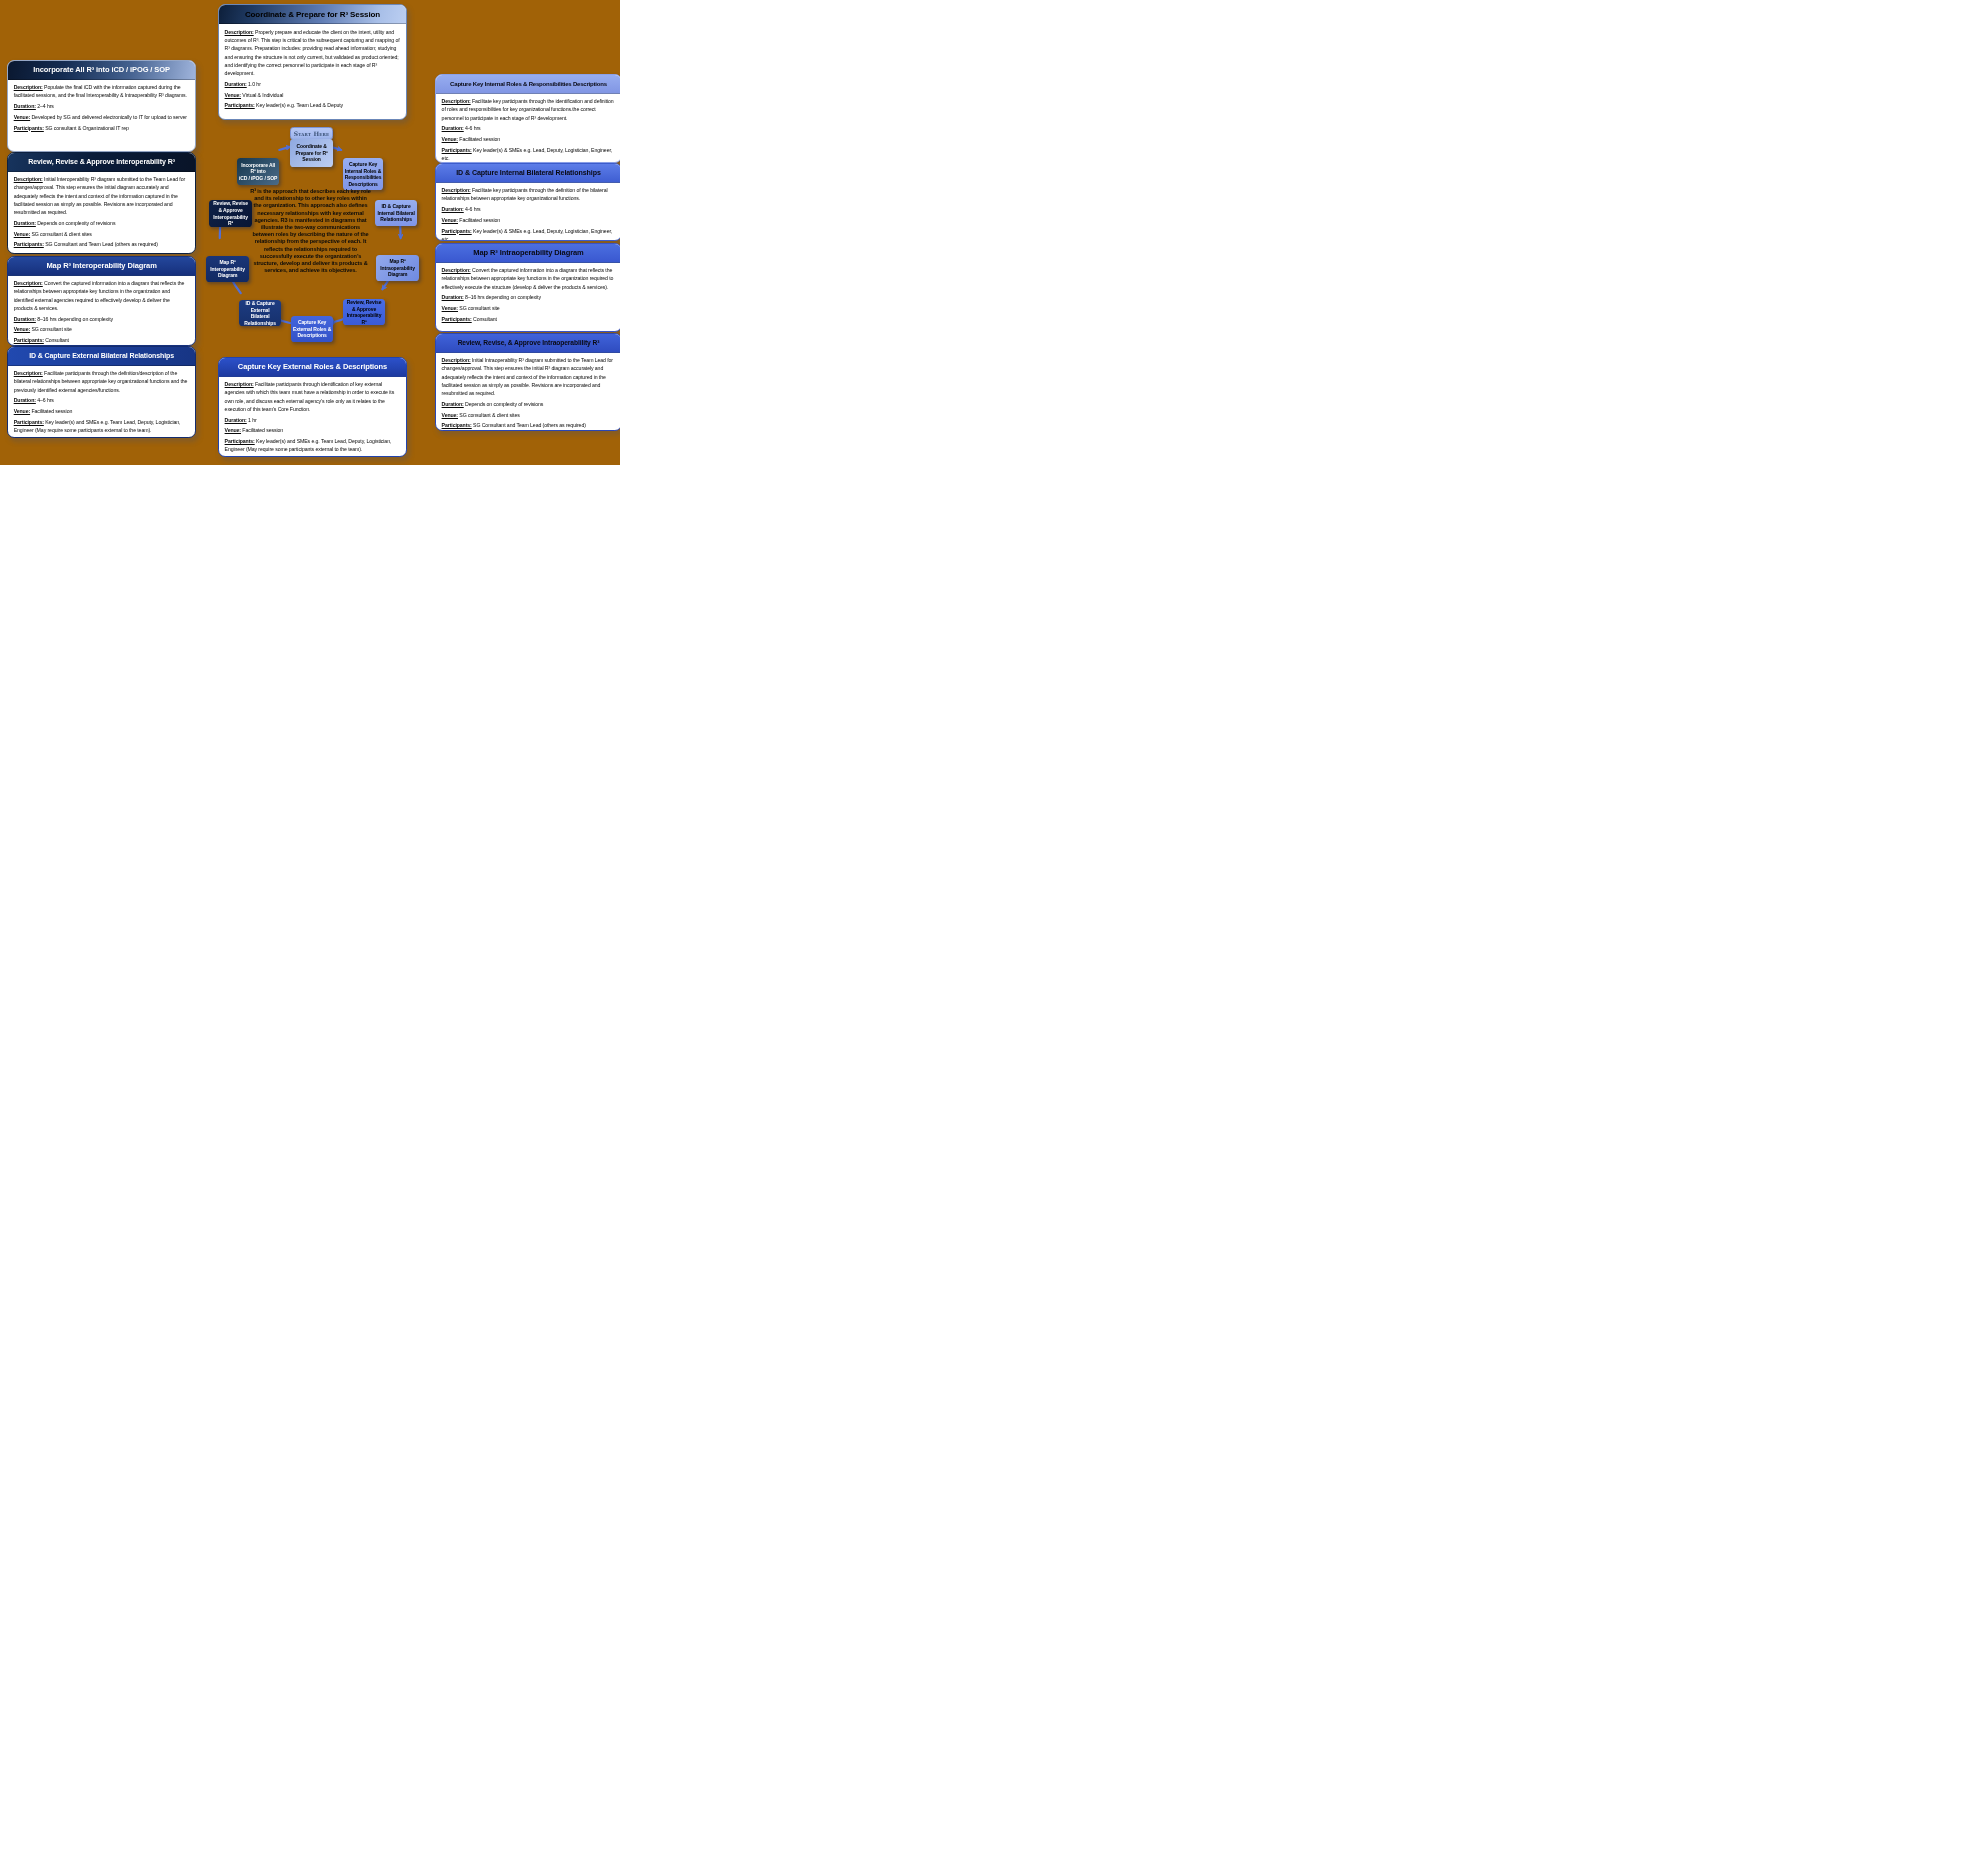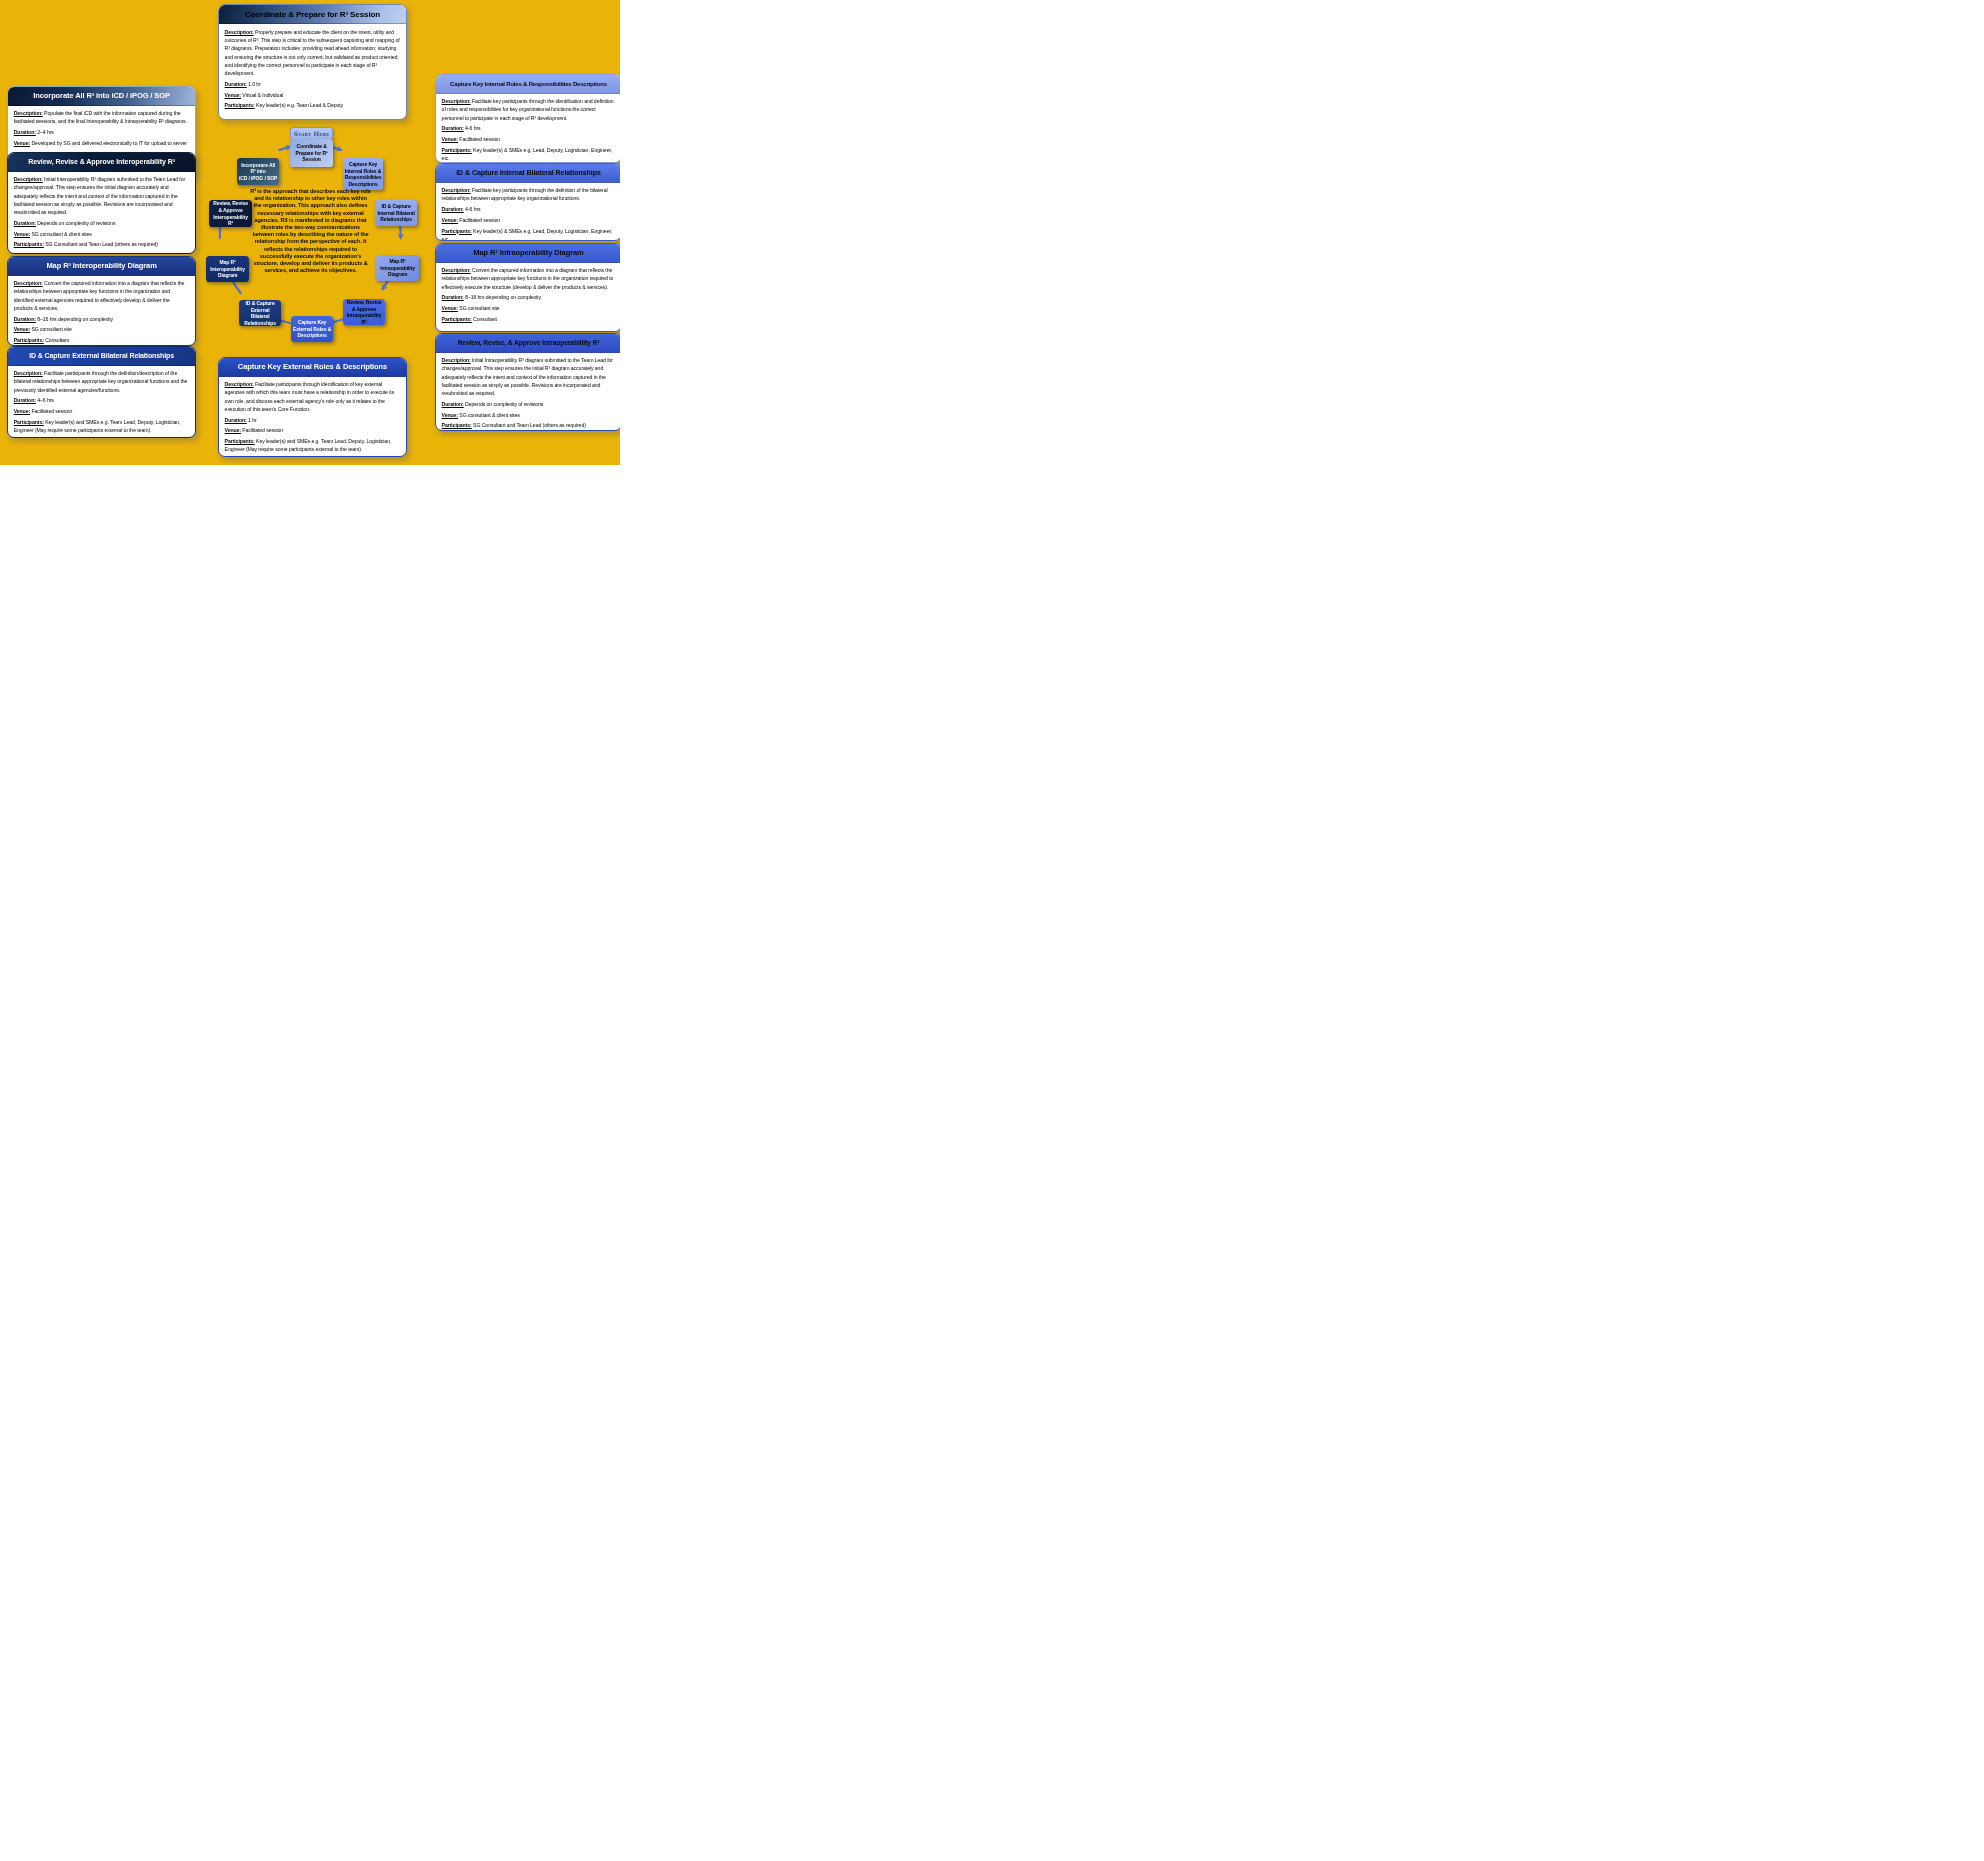"Coordinate & Prepare for R³" .stage { background: #eab308 -> #a16207 }
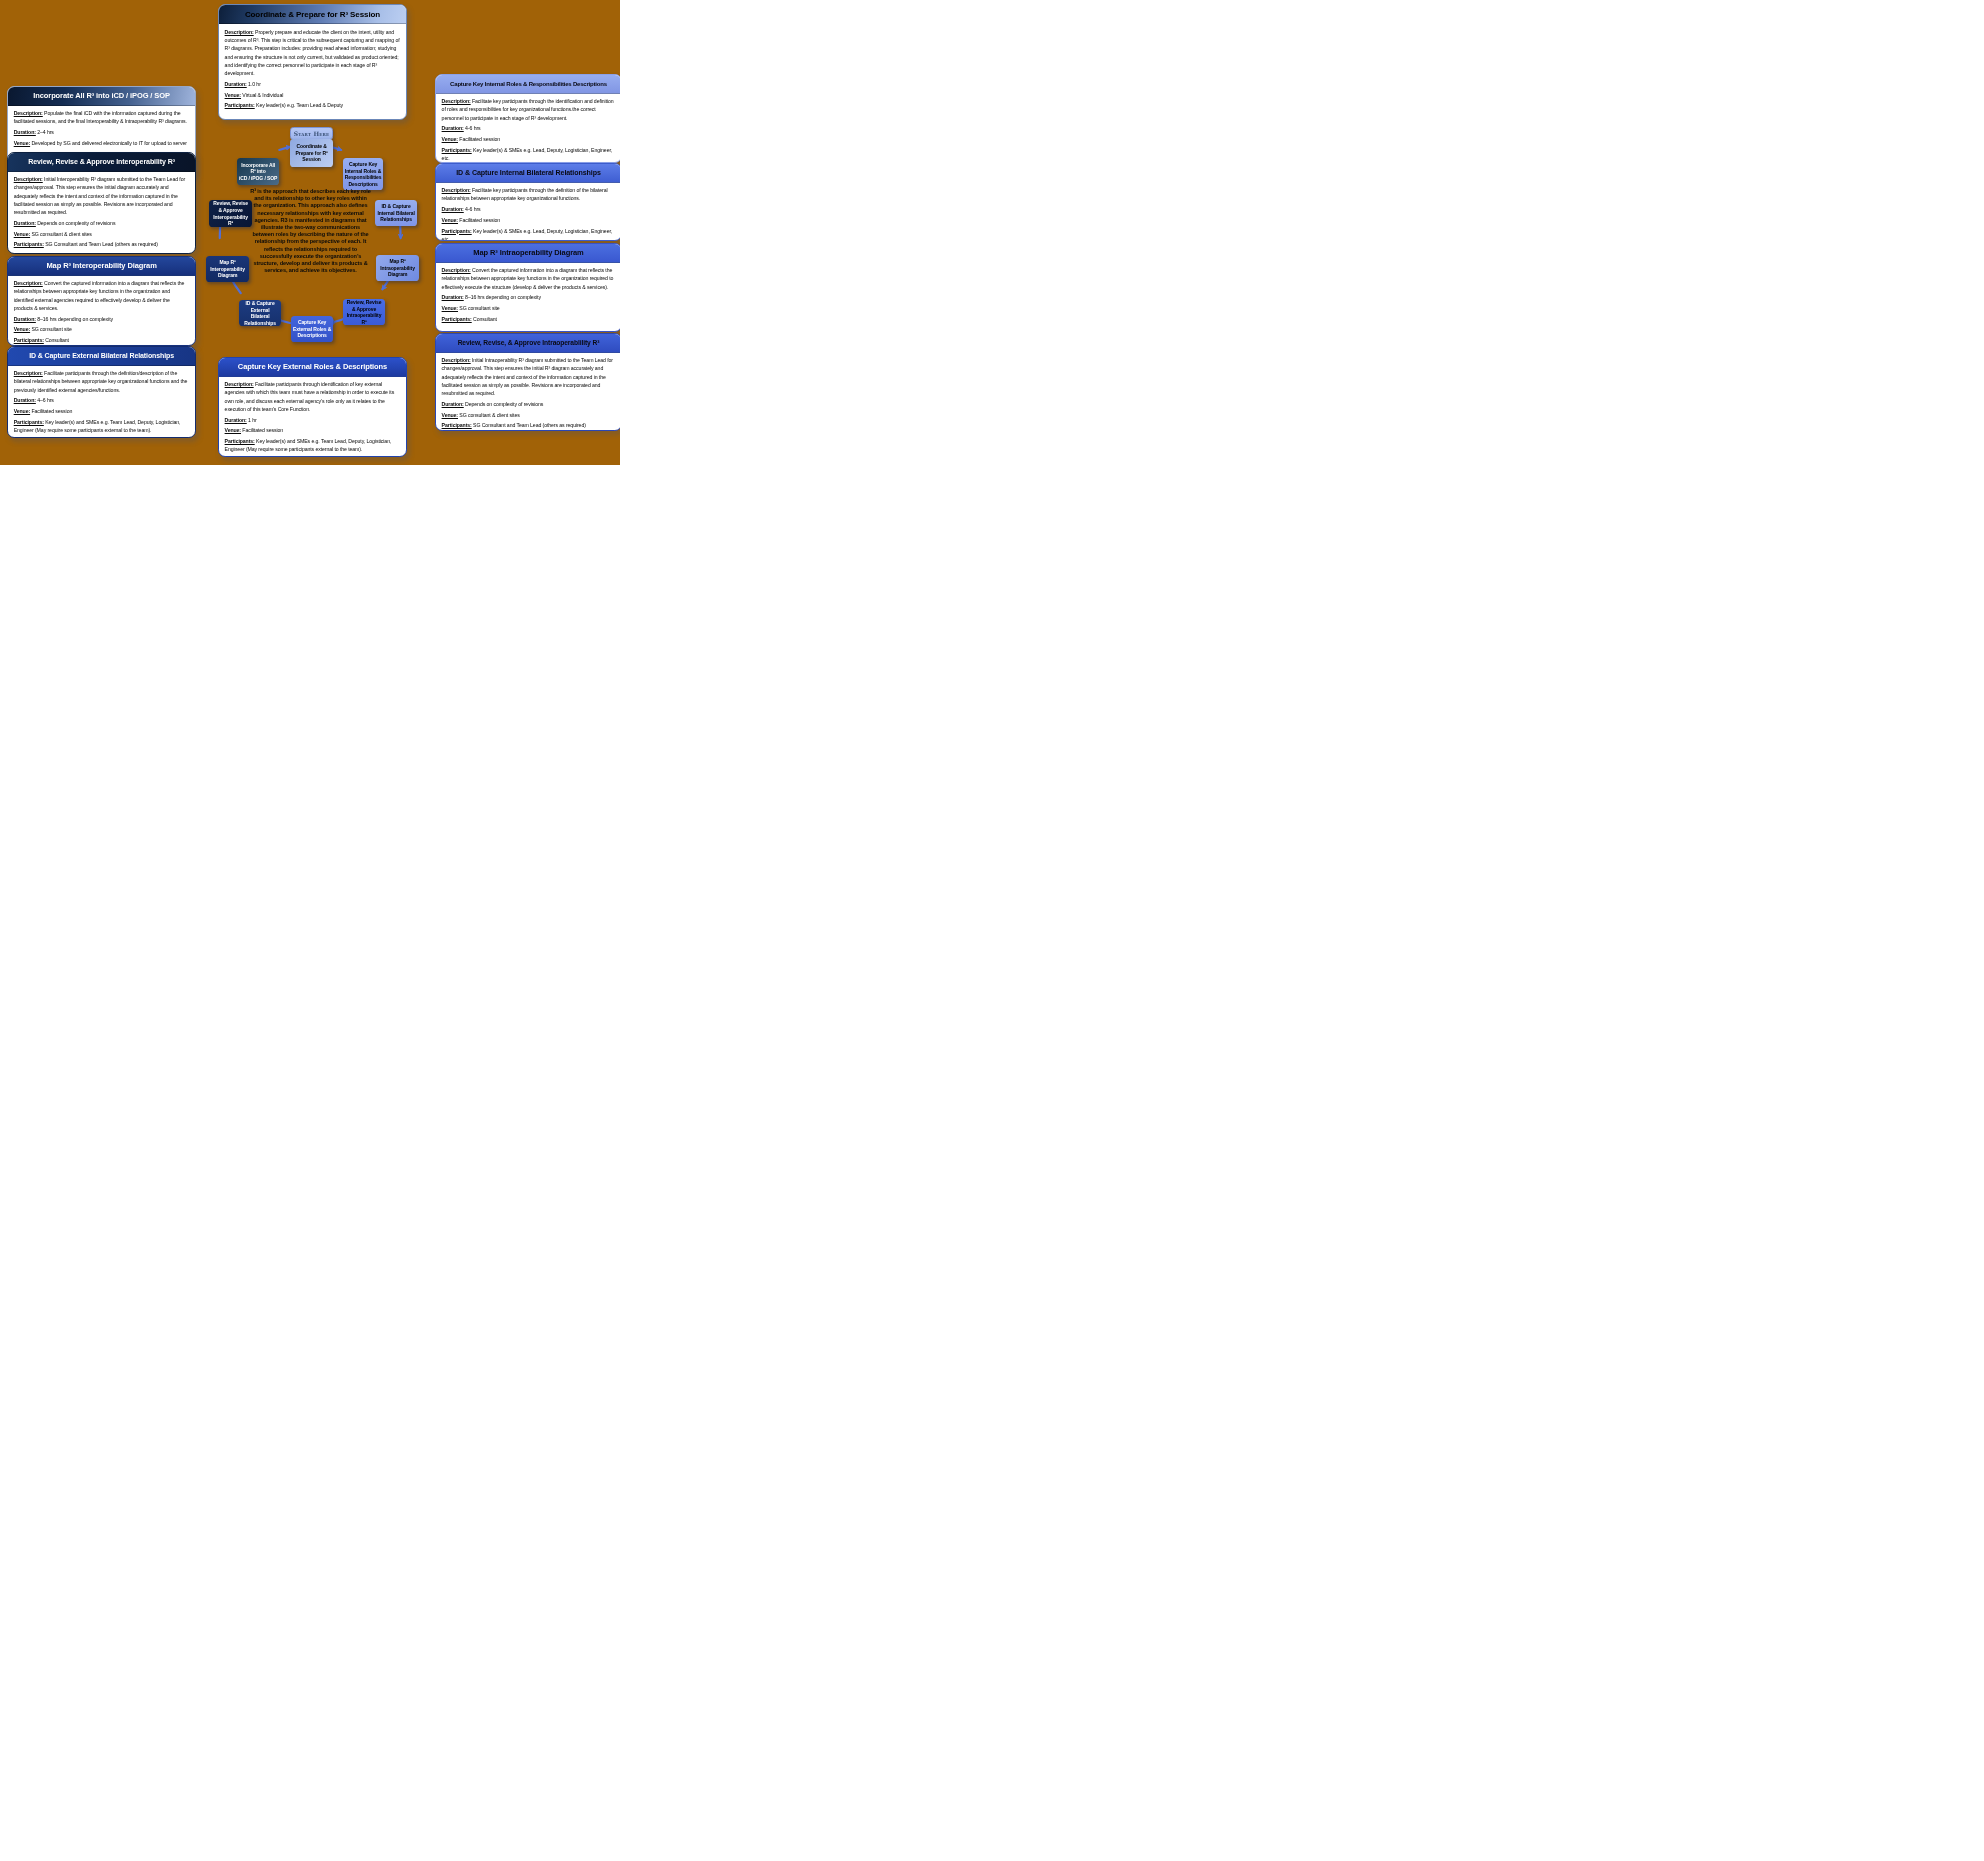"Incorporate All R³ into iCD" .p-l1 { margin-top: 26px -> none }
